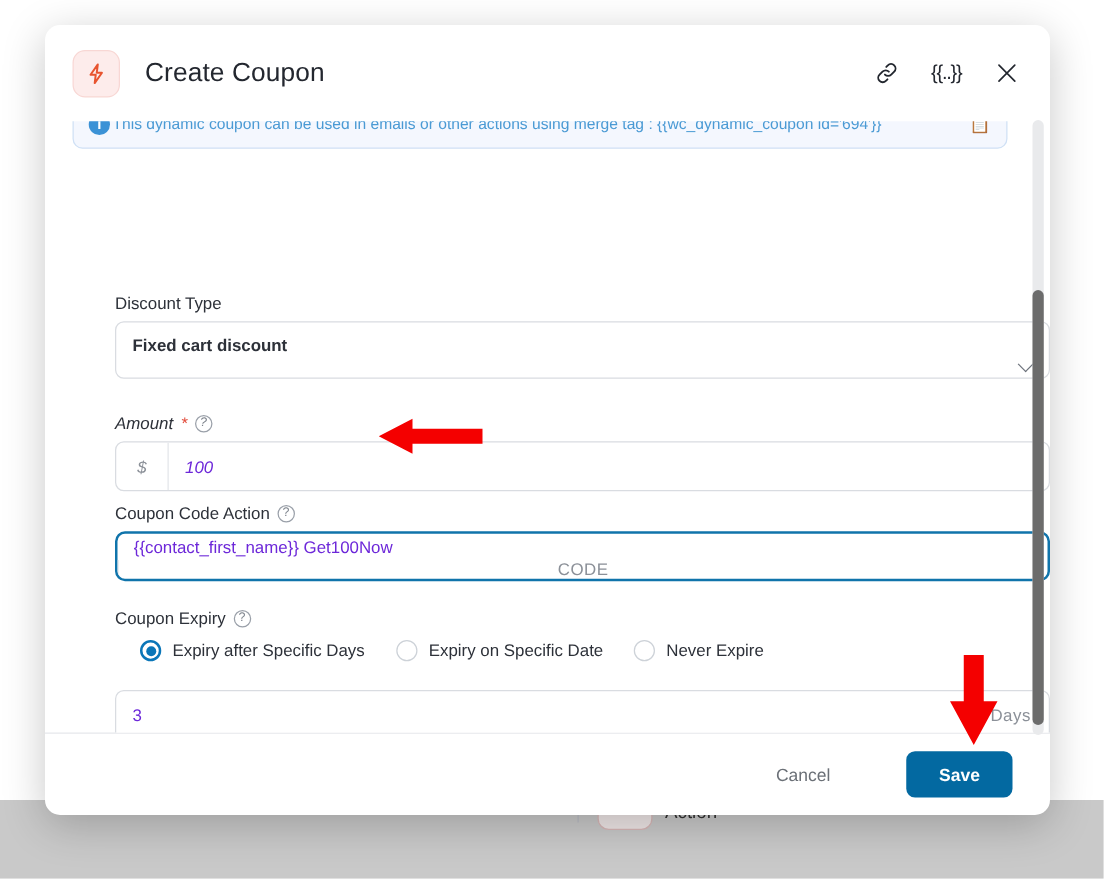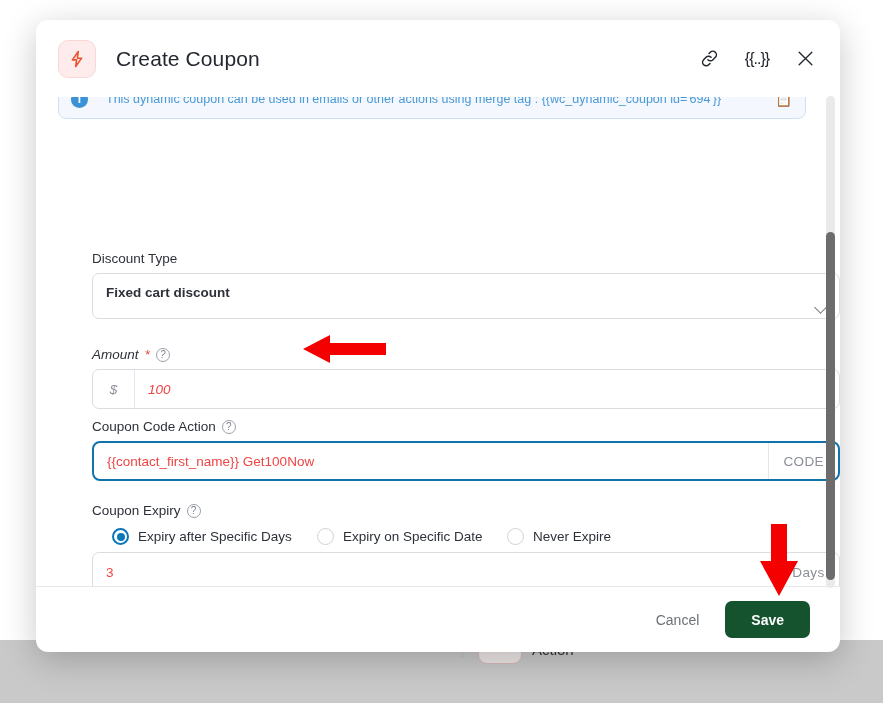"This dynamic coupon can be" .info-text { margin-left: 18px -> 2px }
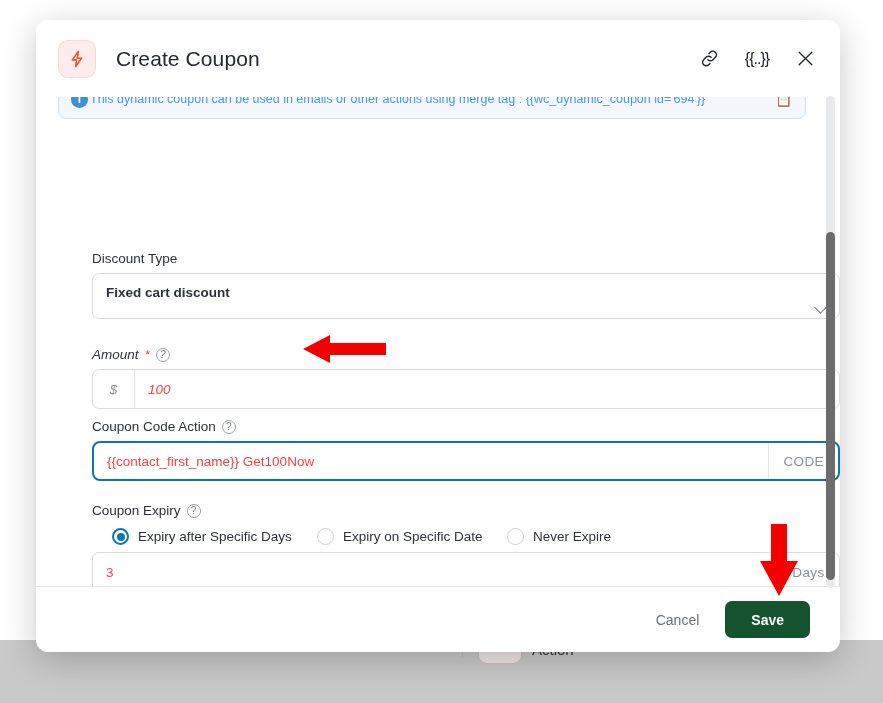"Discount Type" .field { margin-top: 16px -> 0 }
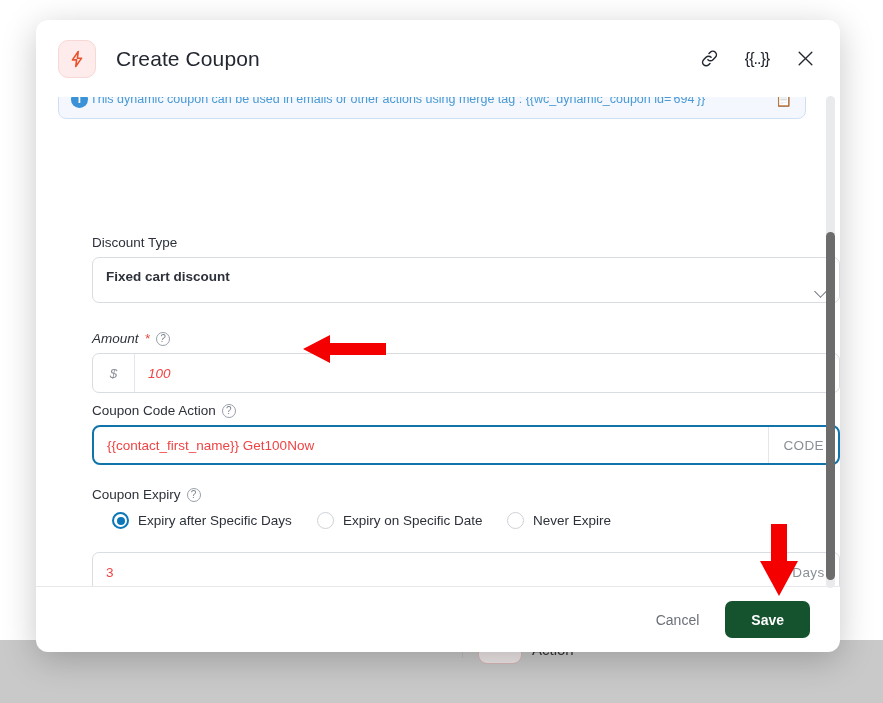"100" .group-box .field-input { color: #ef4444 -> #6d28d9 }
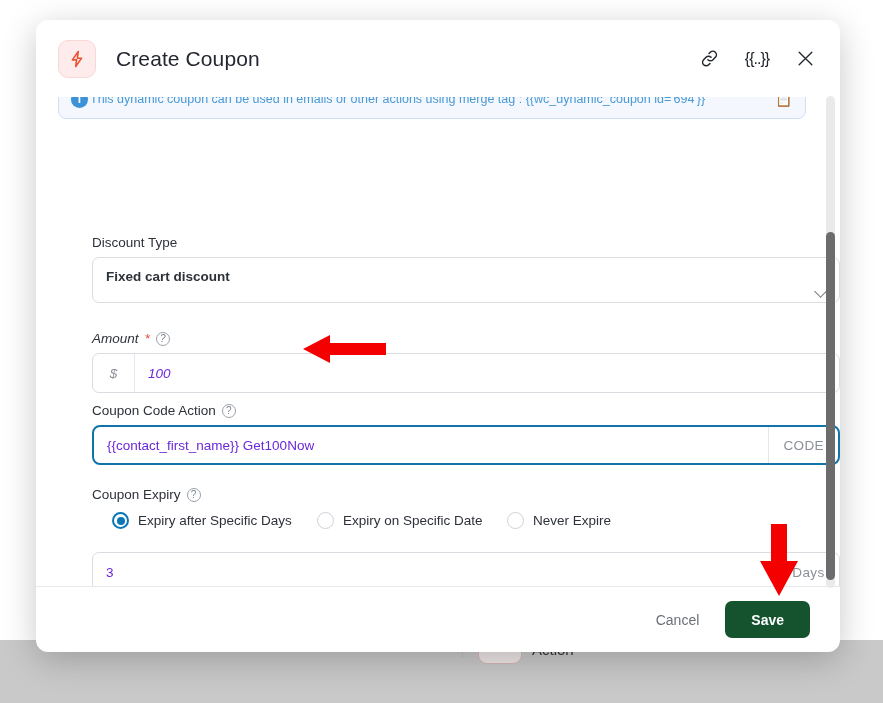"{{contact_first_name}} Get100Now" .group-box.focused { flex-direction: none -> column }
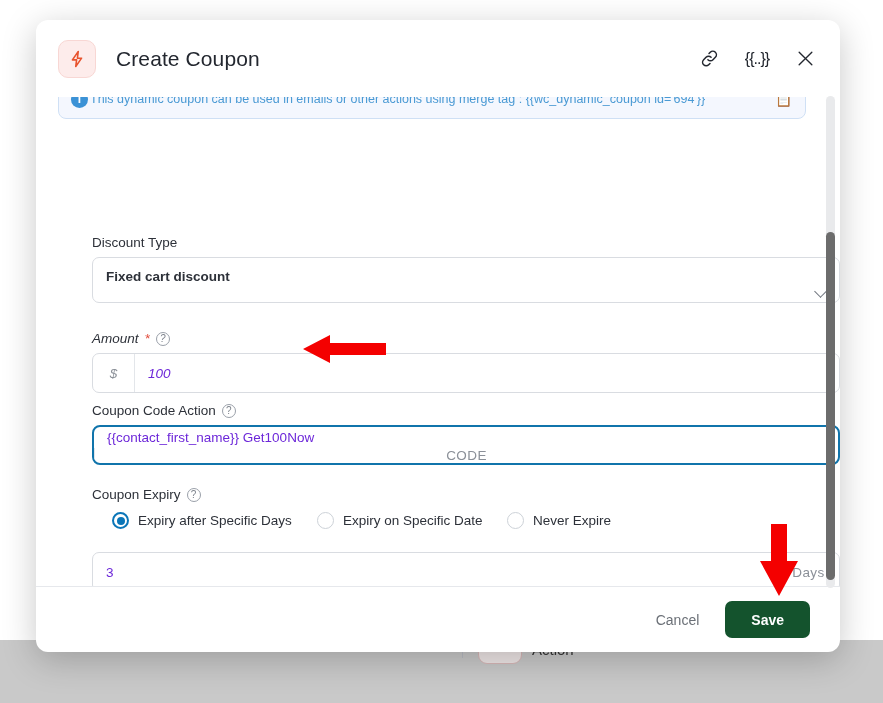"Save" .btn-save { background: #14532d -> #0369a1; margin-left: none -> 35px }
